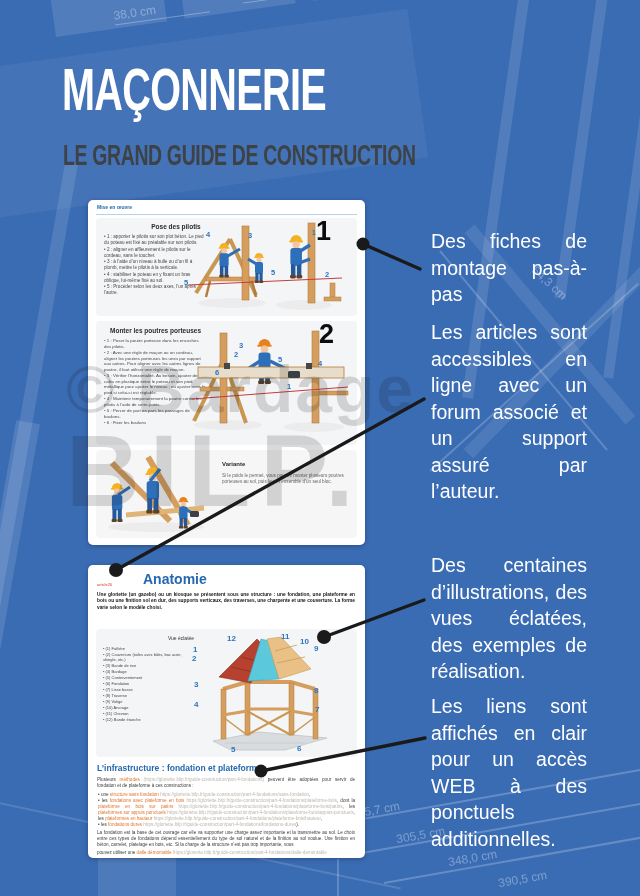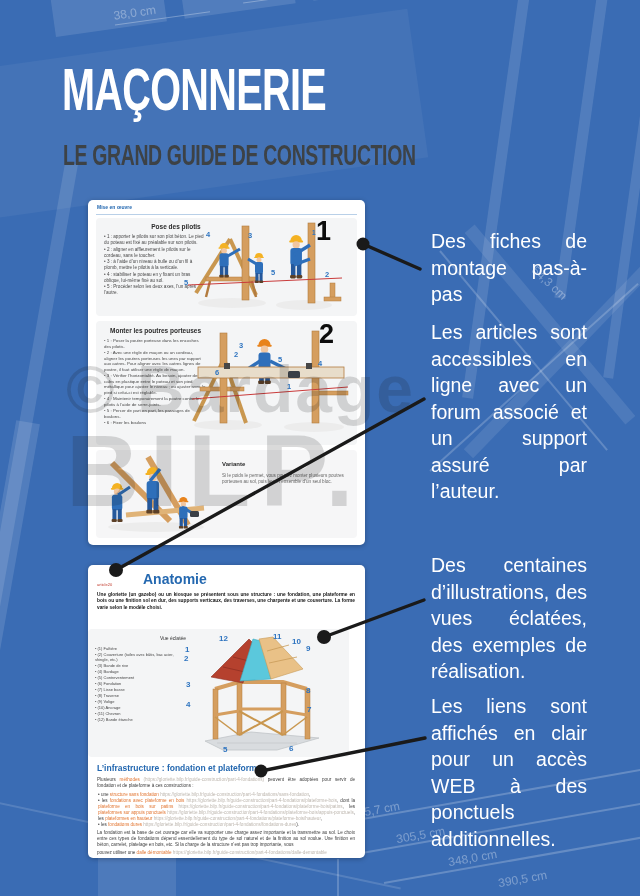"12" div.graybox { left: 0 -> 8px }
